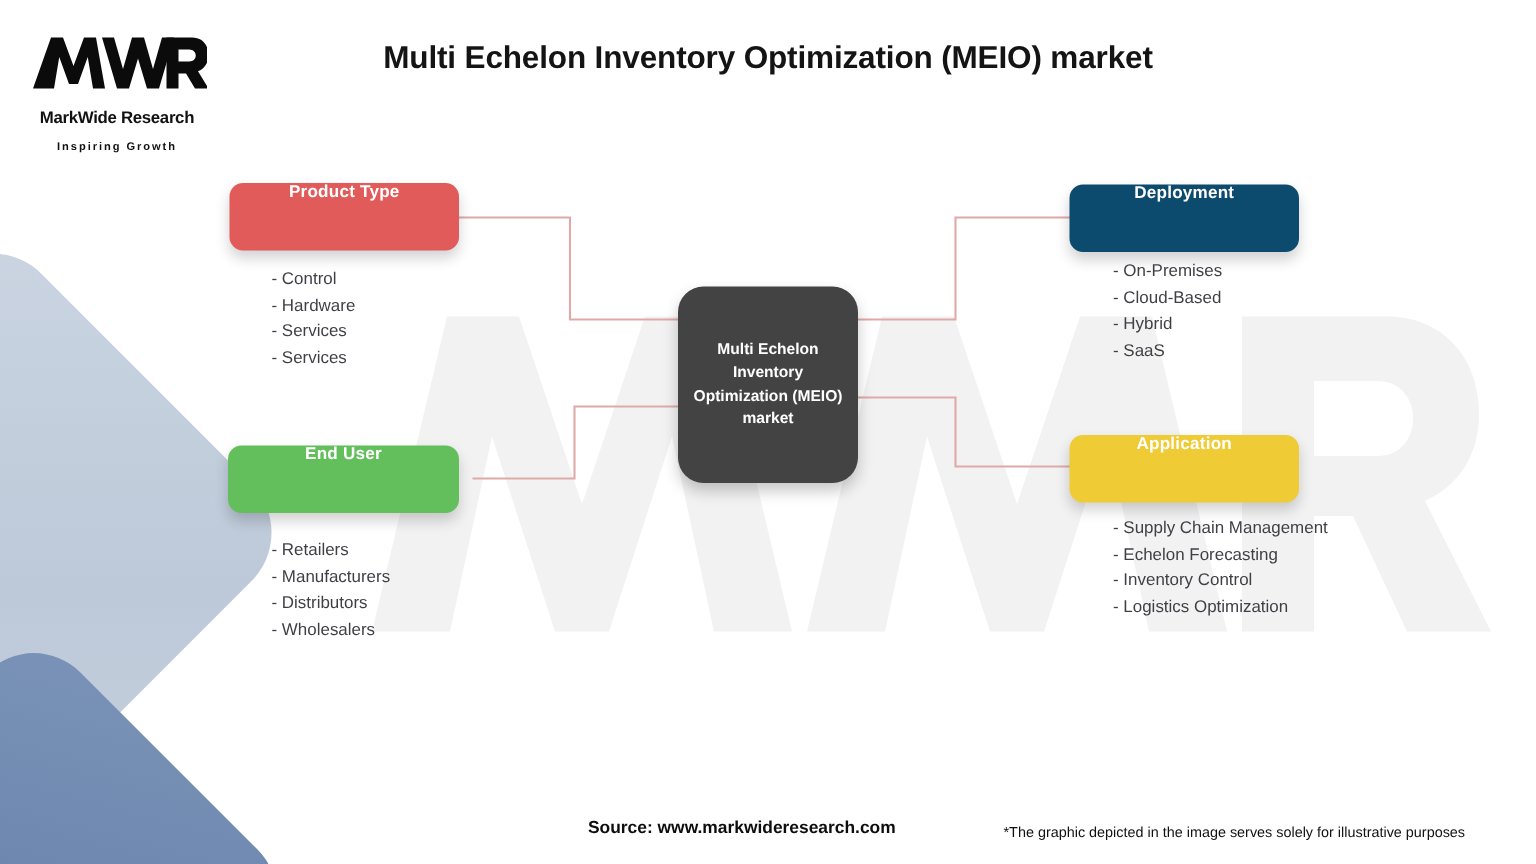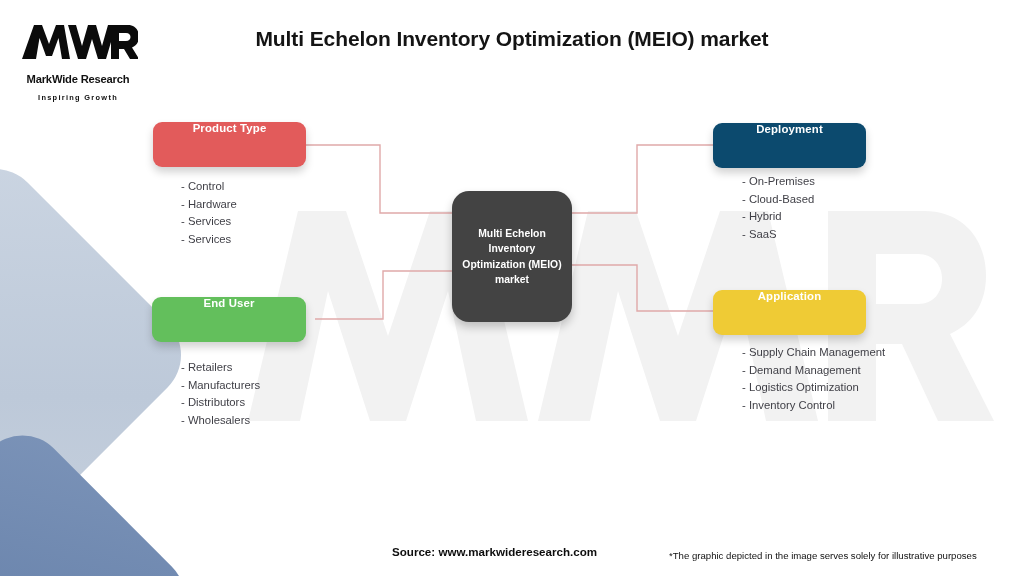"- Demand Management" div { text: Demand Management -> Echelon Forecasting }
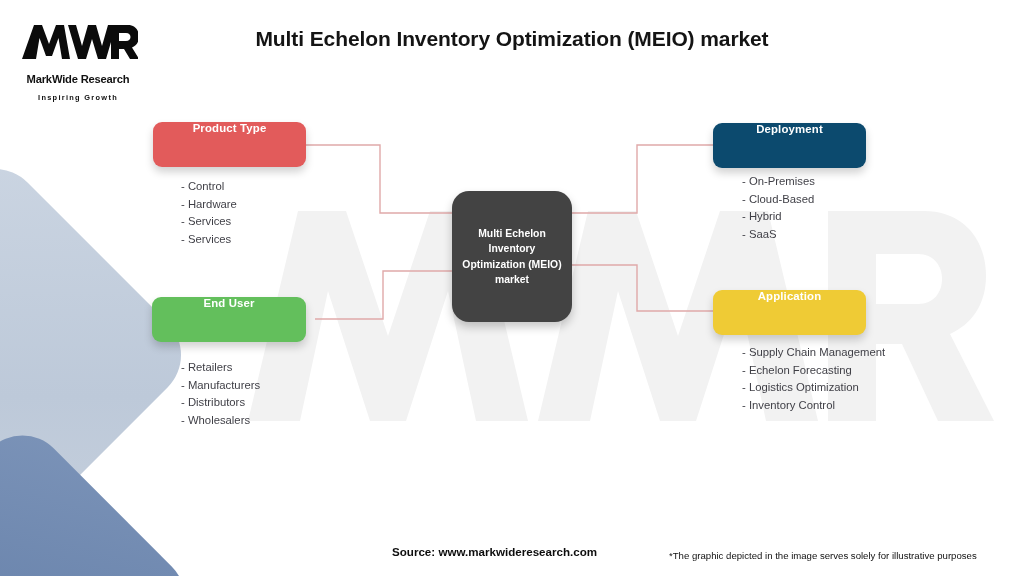"- Logistics Optimization" div { order: before "- Inventory Control" -> after "- Inventory Control" }
